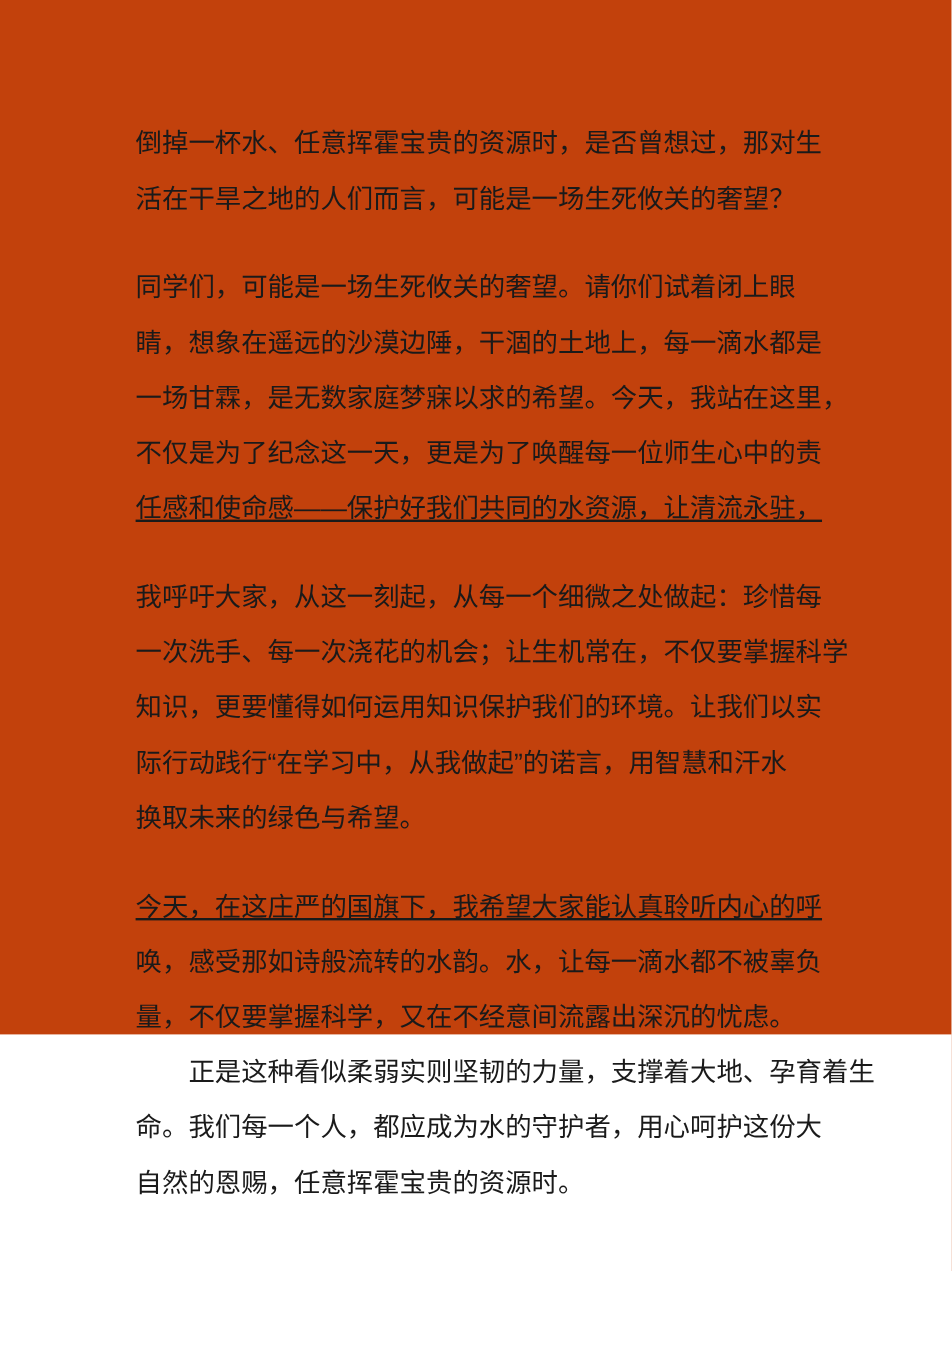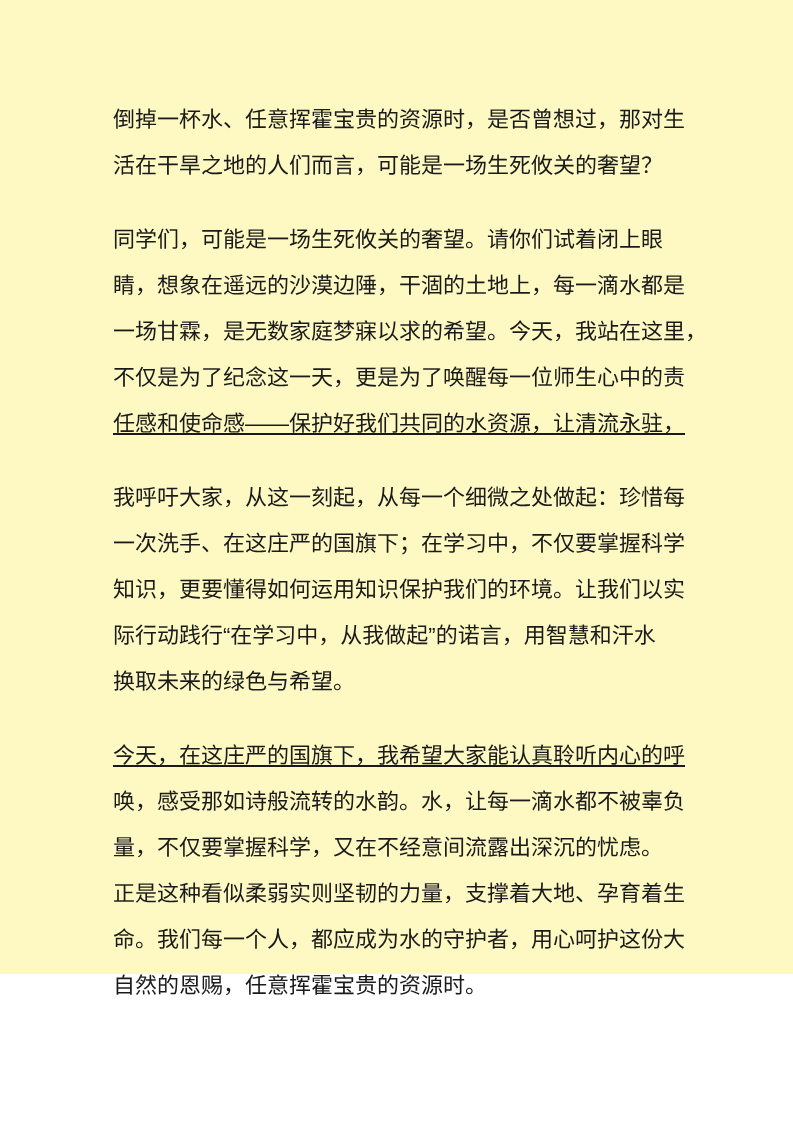"倒掉一杯水、任意挥霍宝贵的资源时，是否曾想过，那对生" .page { background: #fef9c3 -> #c2410c; height: 974px -> 862px }
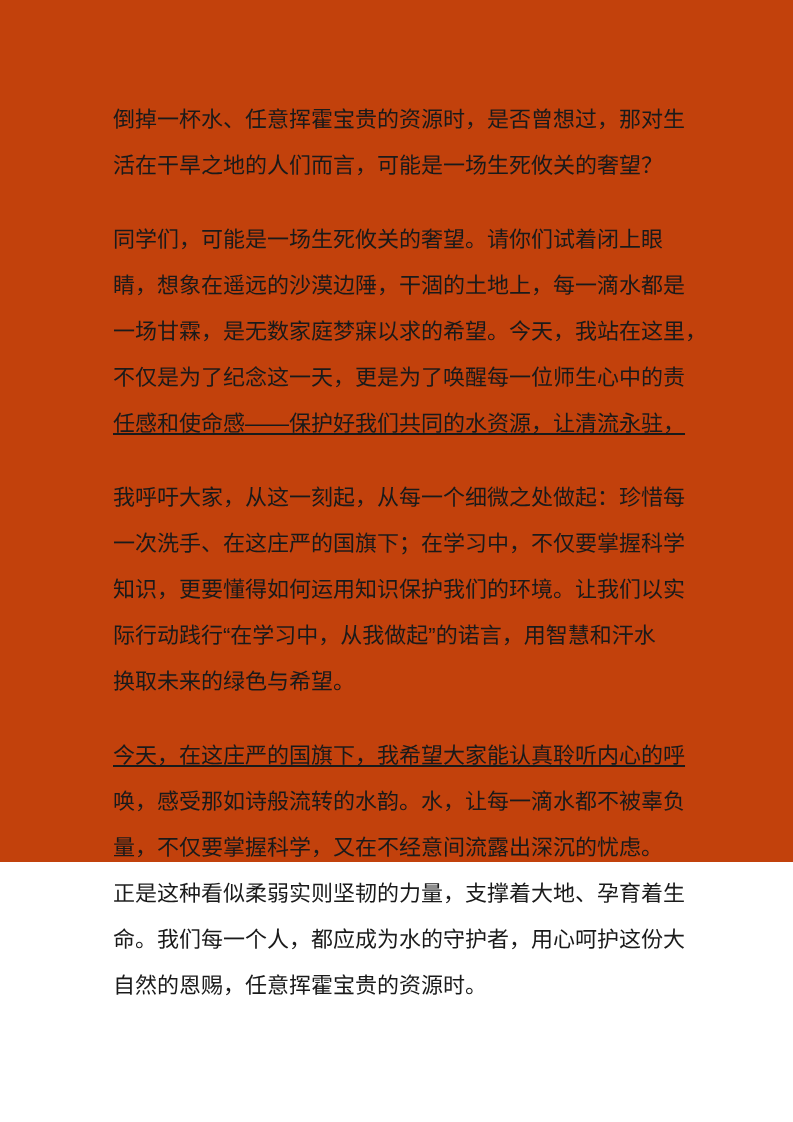"一次洗手、在这庄严的国旗下；在学习中，不仅要掌握科学" div.line { text: 在这庄严的国旗下；在学习中 -> 每一次浇花的机会；让生机常在 }
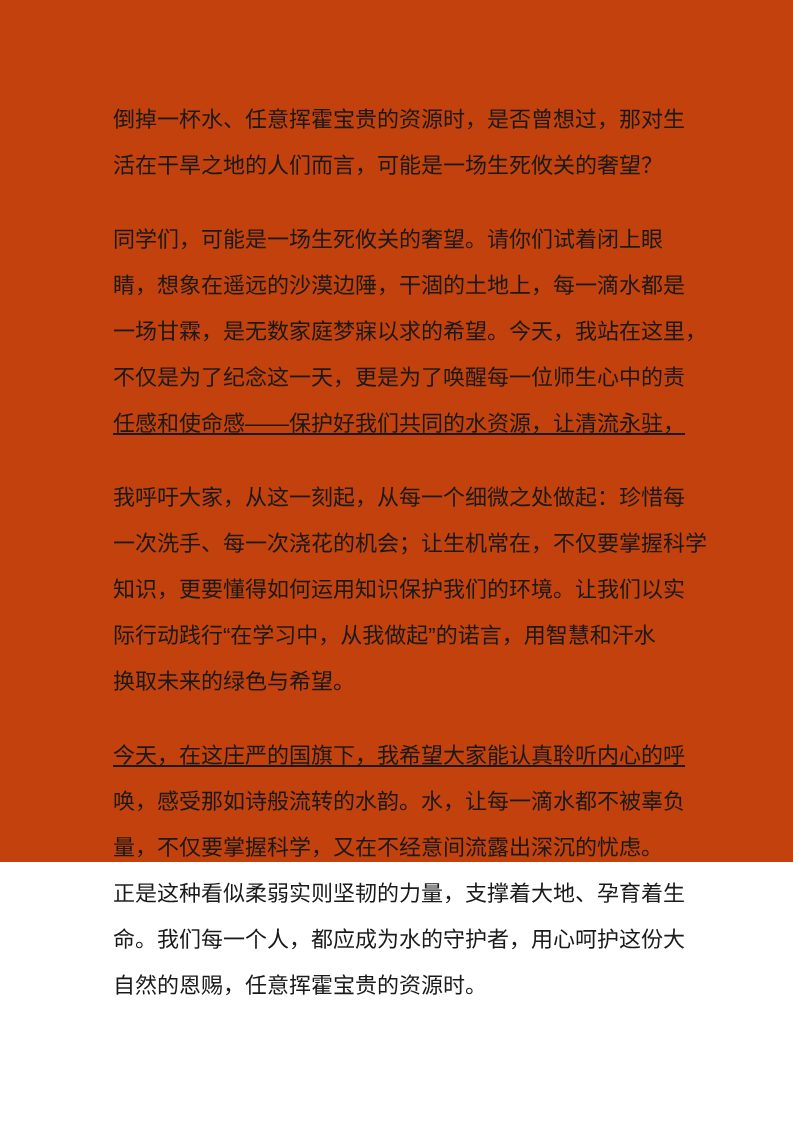"正是这种看似柔弱实则坚韧的力量，支撑着大地、孕育着生" div.line { margin-left: none -> 44px }
